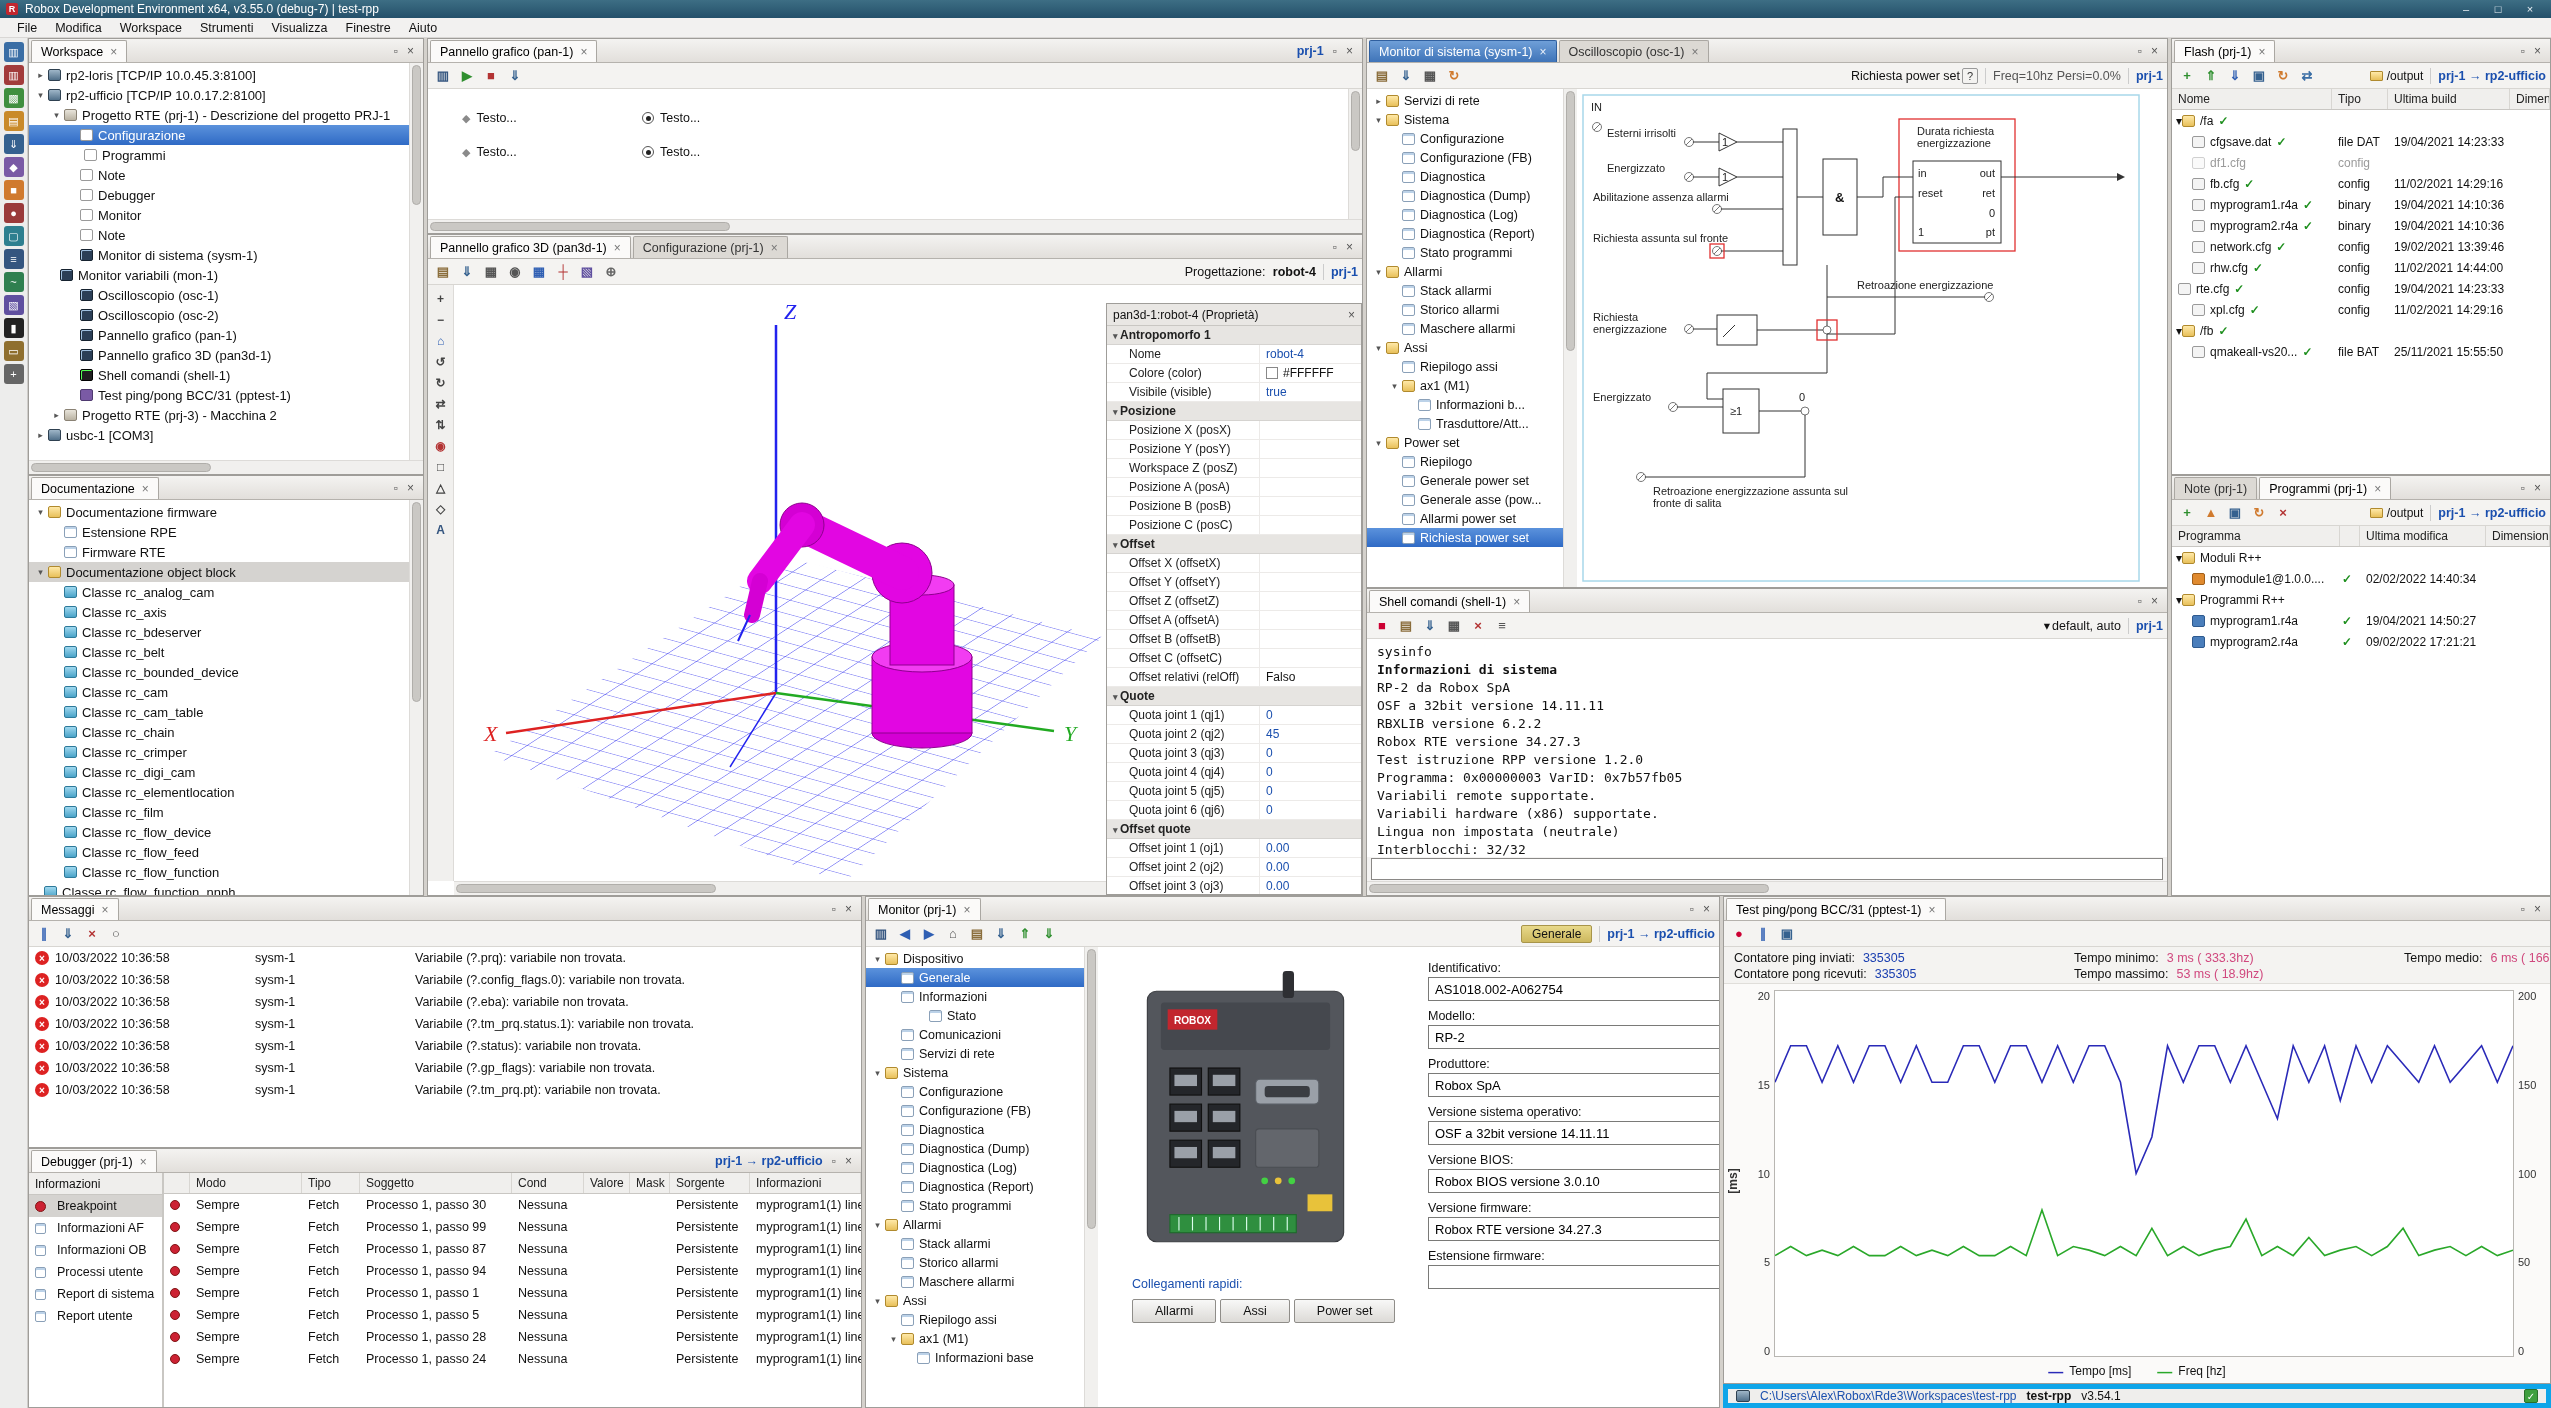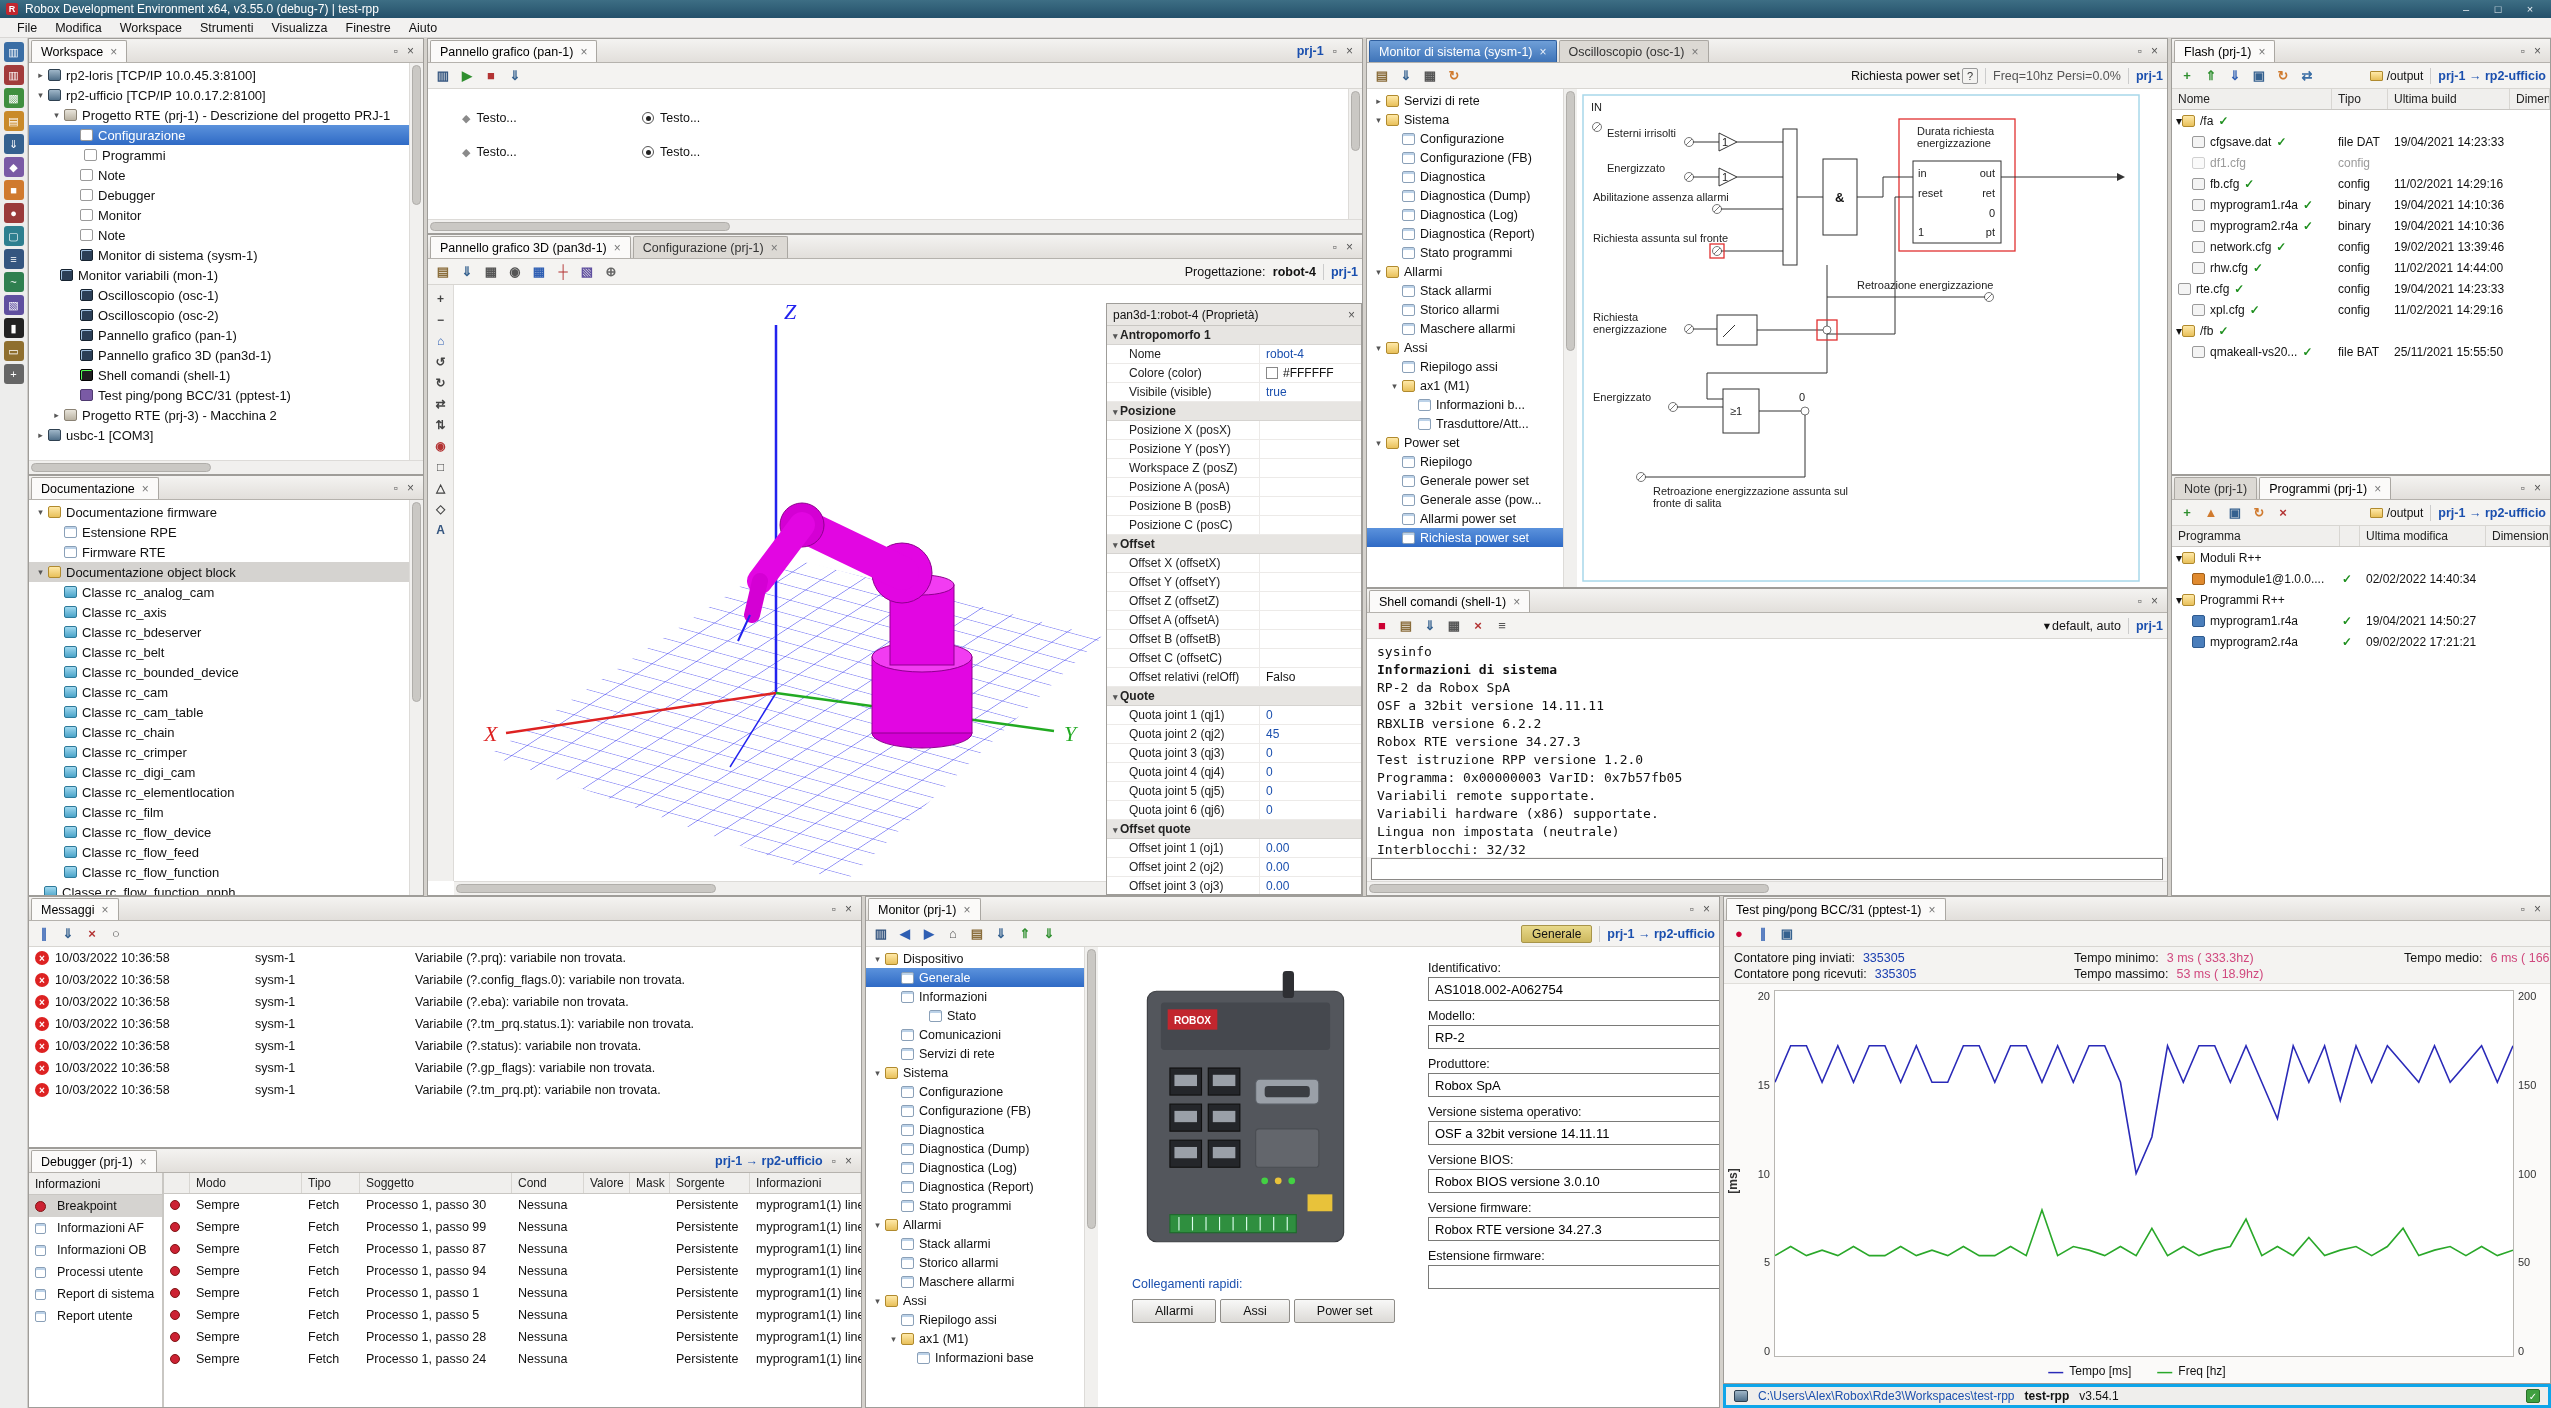"C:\Users\Alex\Robox\Rde3\Workspaces\test" .statusbar { border: 3px solid #0ea5e9 -> 5px solid #0ea5e9 }
